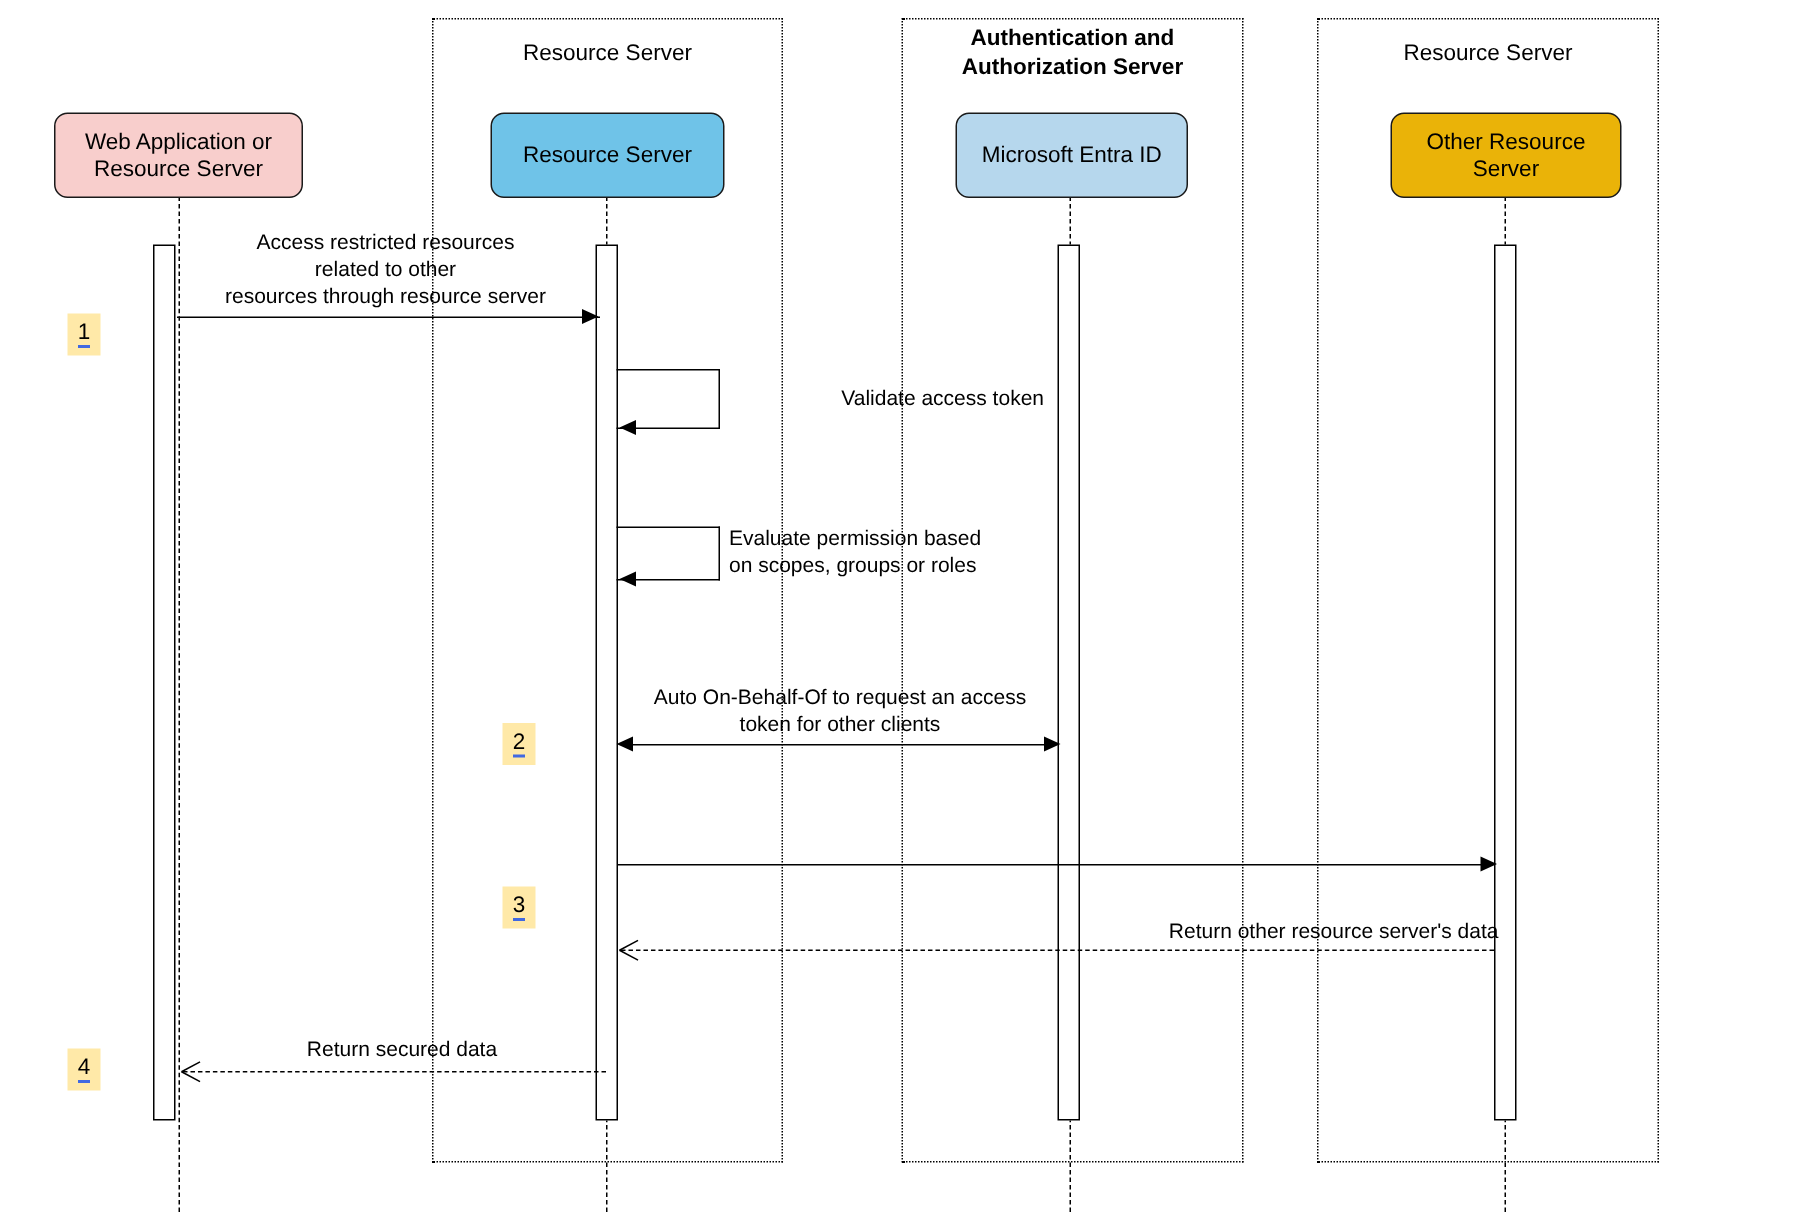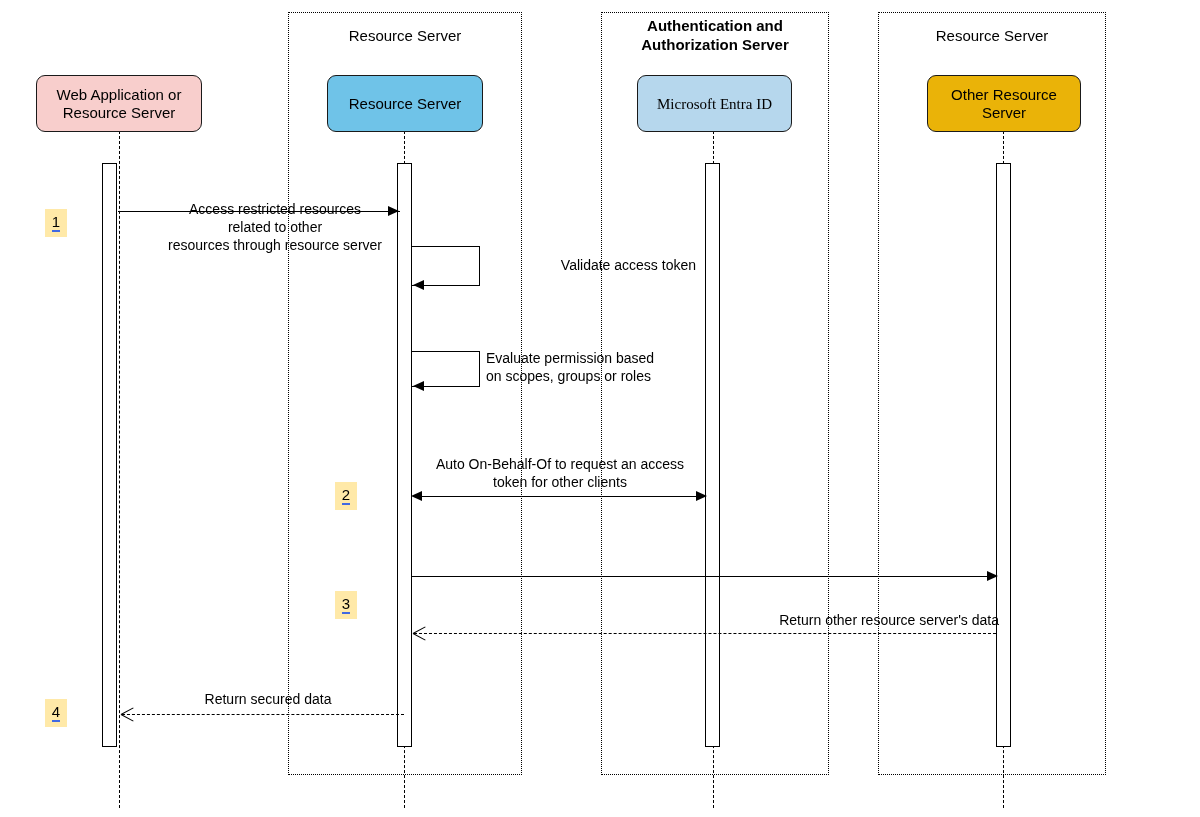"Microsoft Entra ID" div.participant { font-family: Liberation Serif, serif -> none }
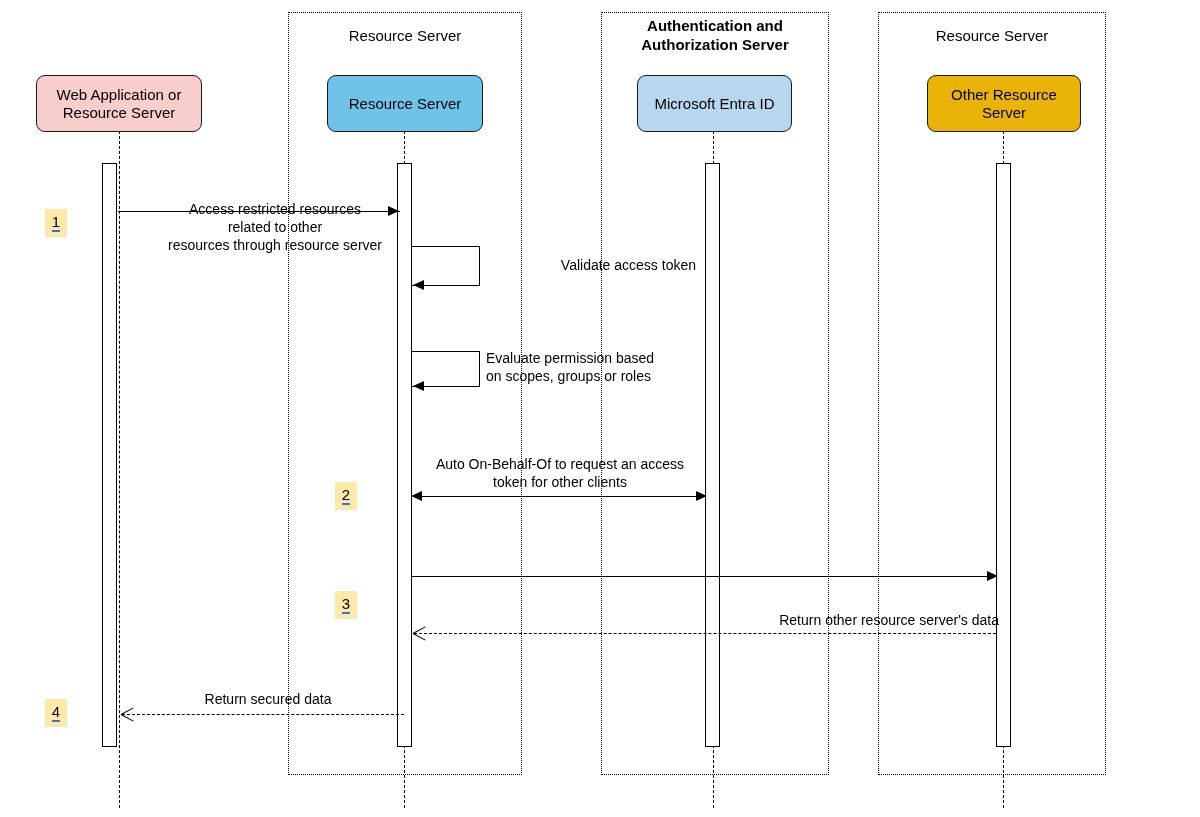"Access restricted resources" div.msg-label { left: 136px -> 118px; margin-top: 48px -> none }
